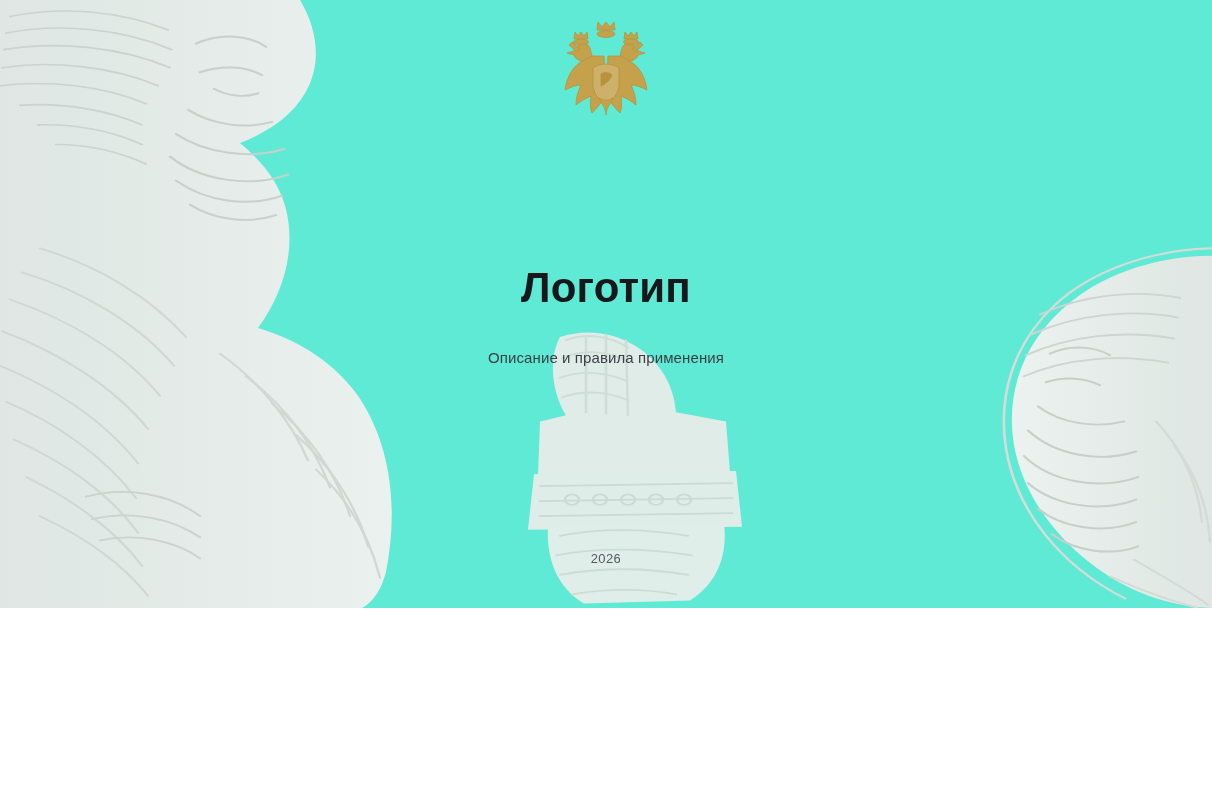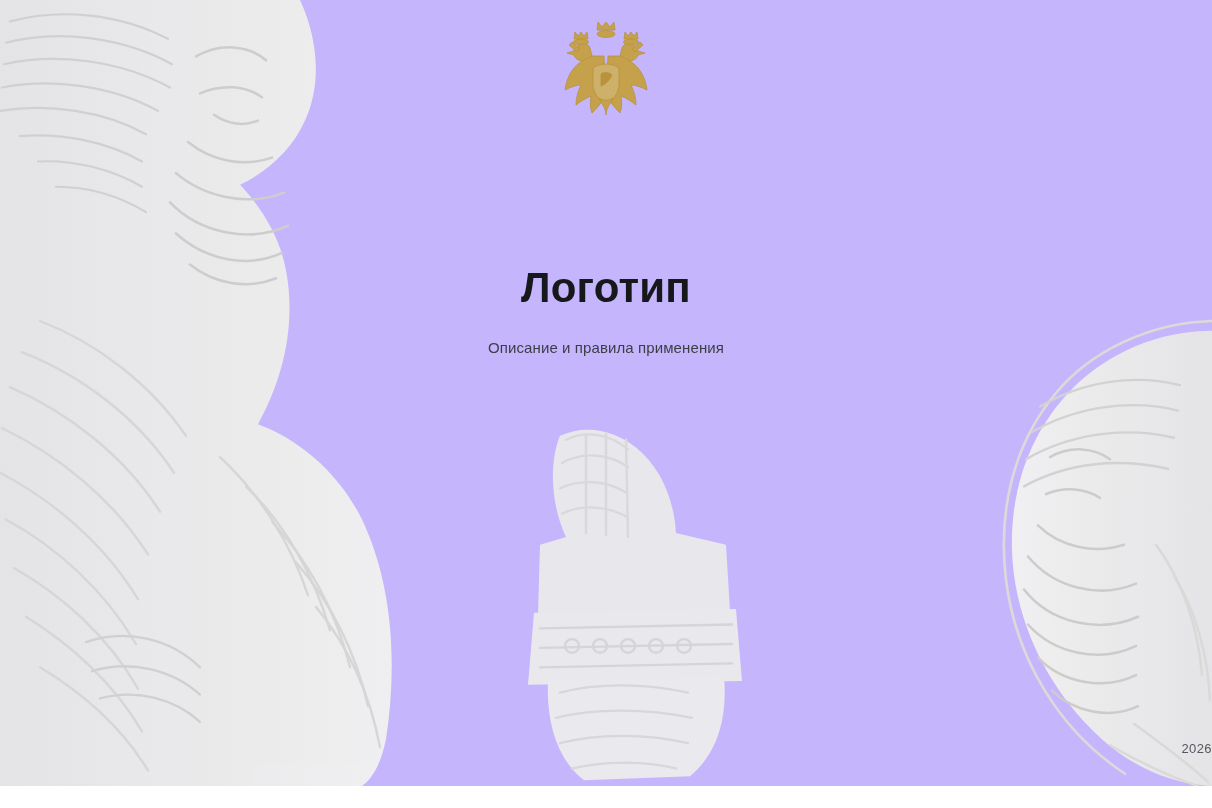"Логотип" .page { background: #c4b5fd -> #5eead4; height: 786px -> 608px }
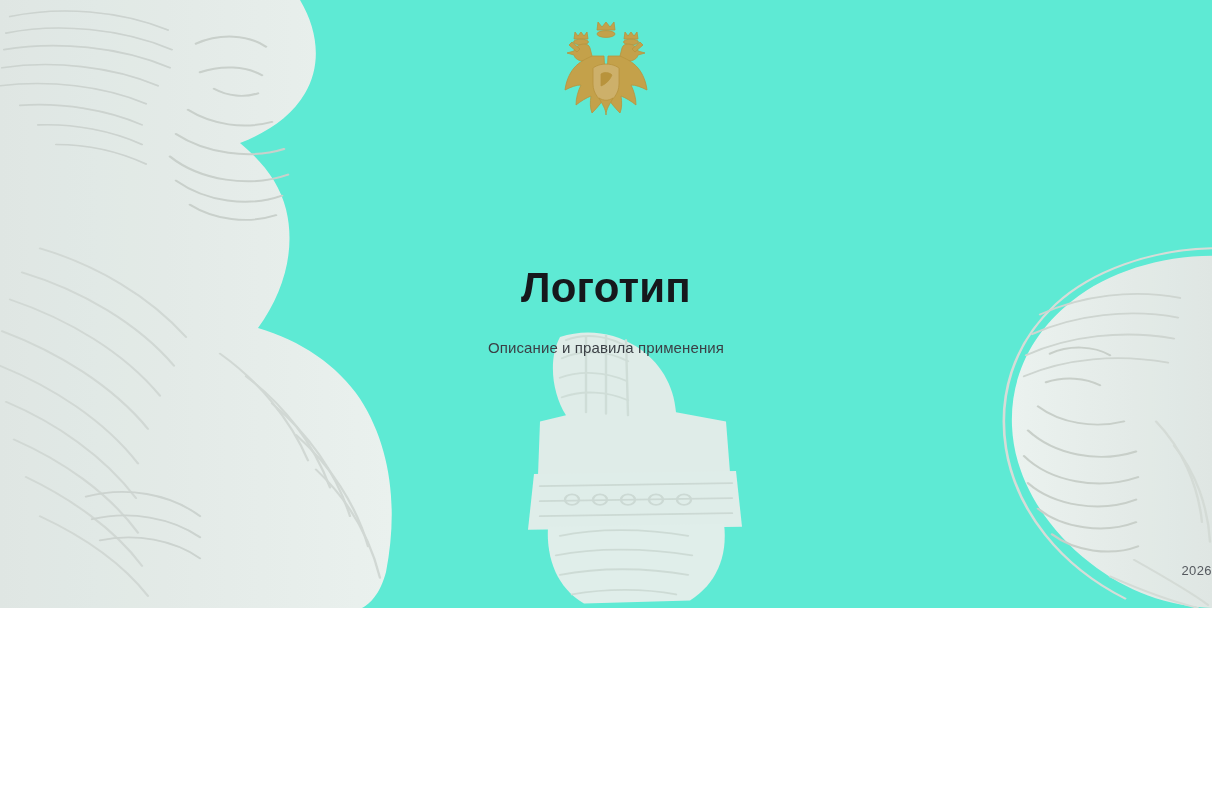"Описание и правила применения" .subtitle { margin-top: 26px -> 36px }
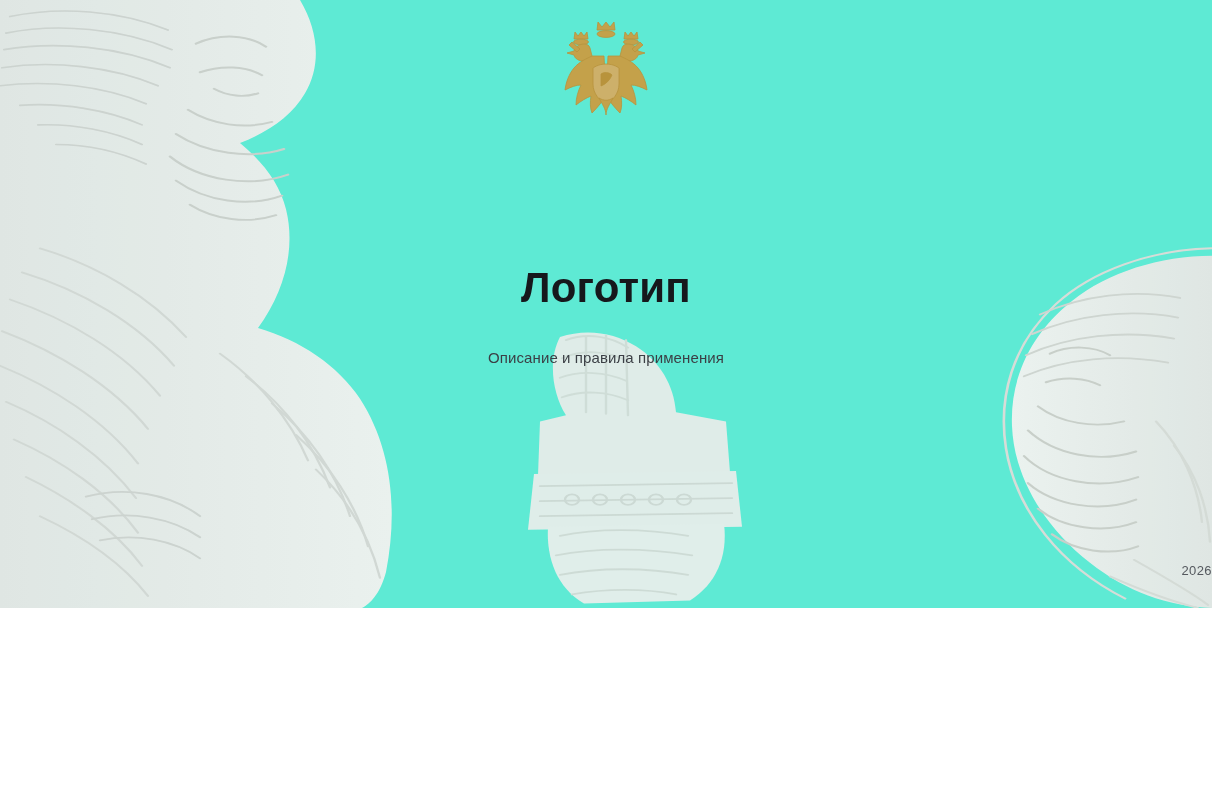"2026" .footer-year { bottom: 30px -> 42px; text-align: right -> center }
